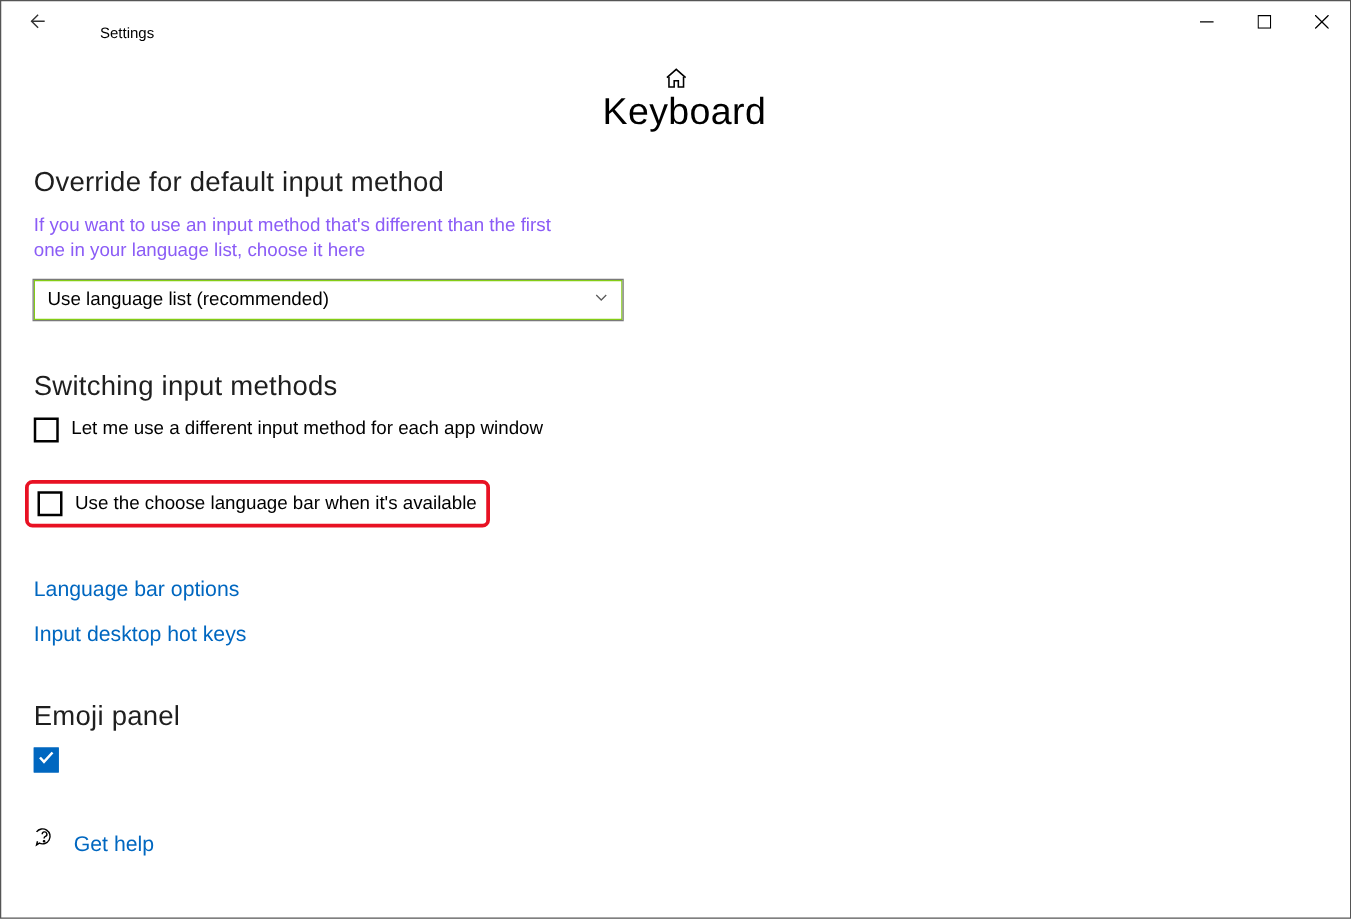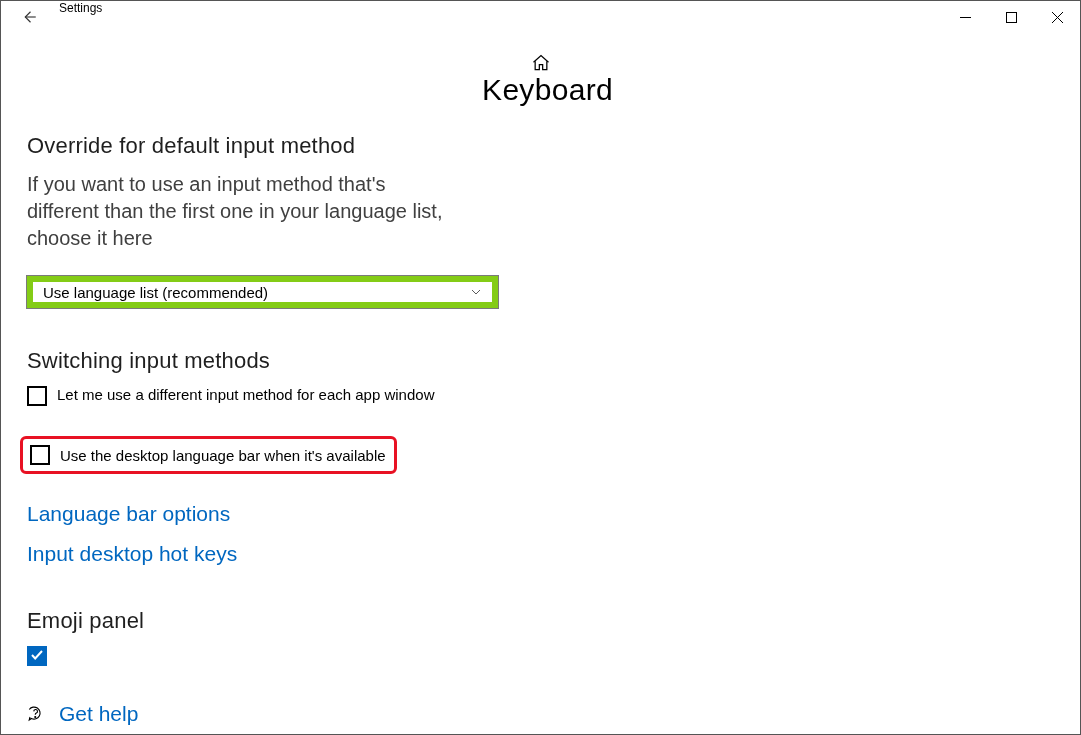"Settings" .titlebar { align-items: flex-start -> flex-end; gap: none -> 21px }
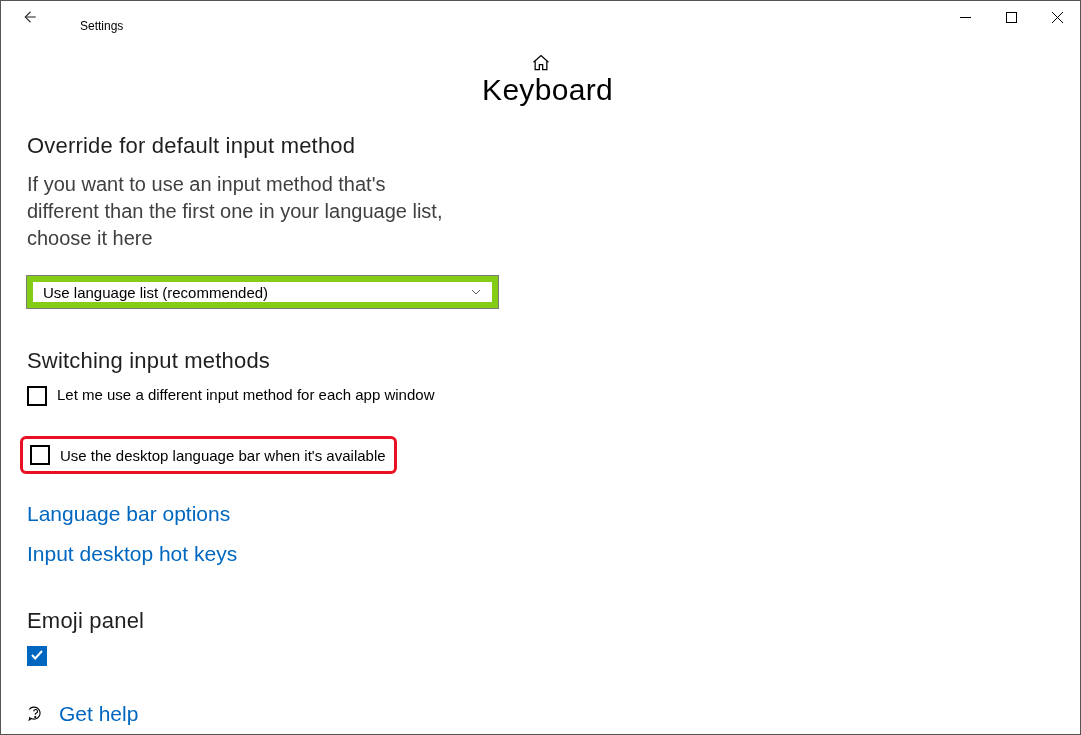"If you want to use" .section-desc { color: #404040 -> #8b5cf6; font-size: 20px -> 15px; margin-bottom: 24px -> 12px }
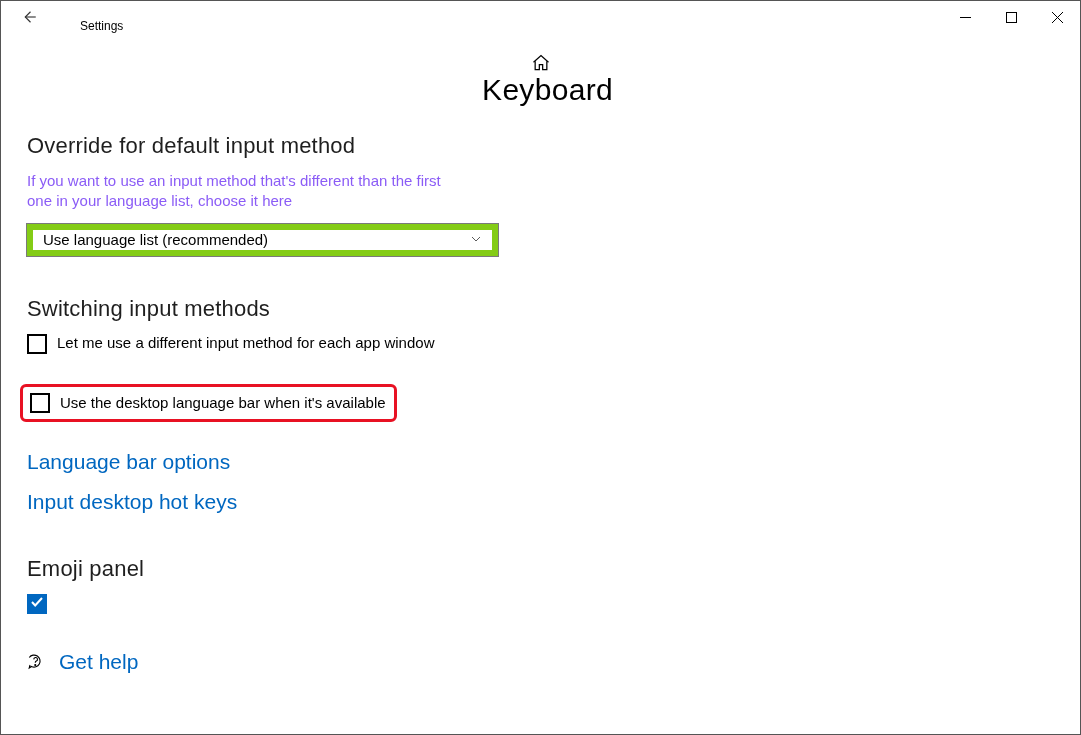"Use language list (recommended)" .combo { border: 6px solid #84cc16 -> 1px solid #84cc16 }
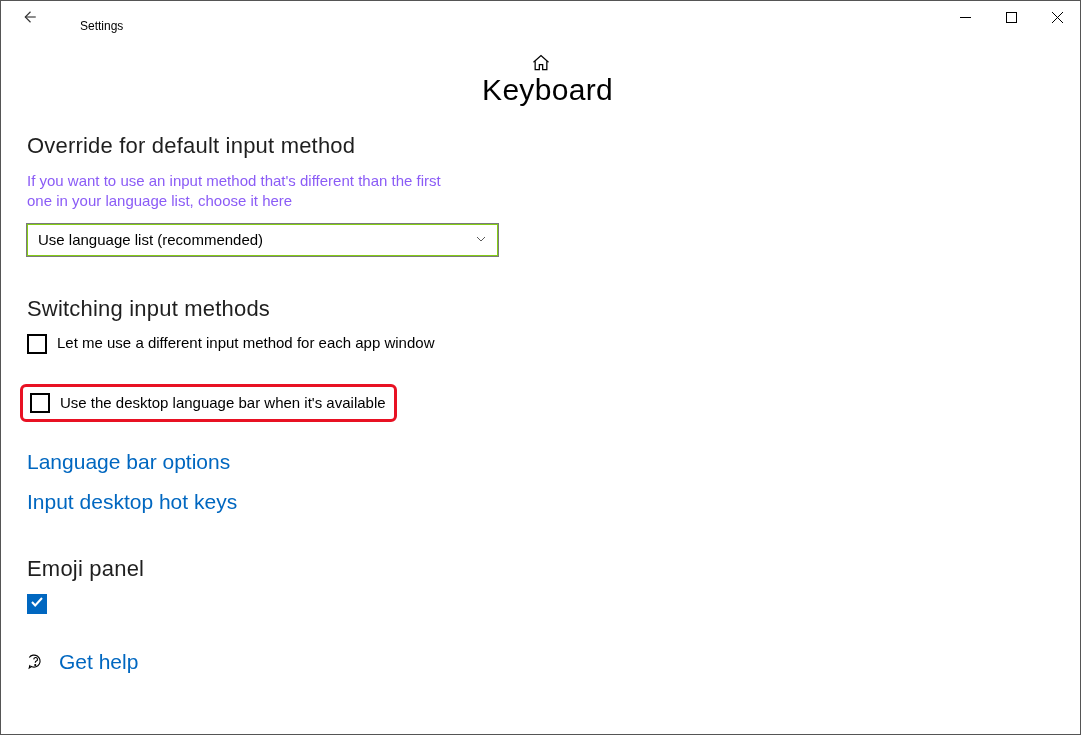"Use the desktop language bar" span { text: desktop -> choose }
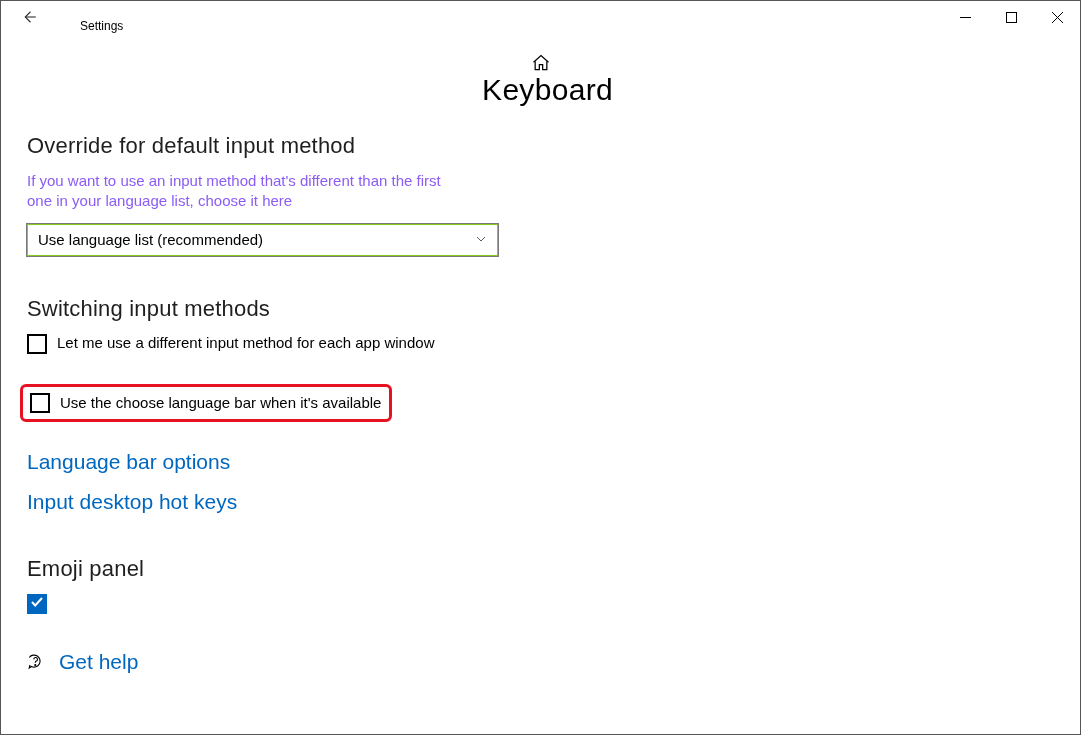"Language bar options" .link { font-size: 21px -> 17px; margin-top: none -> 12px }
